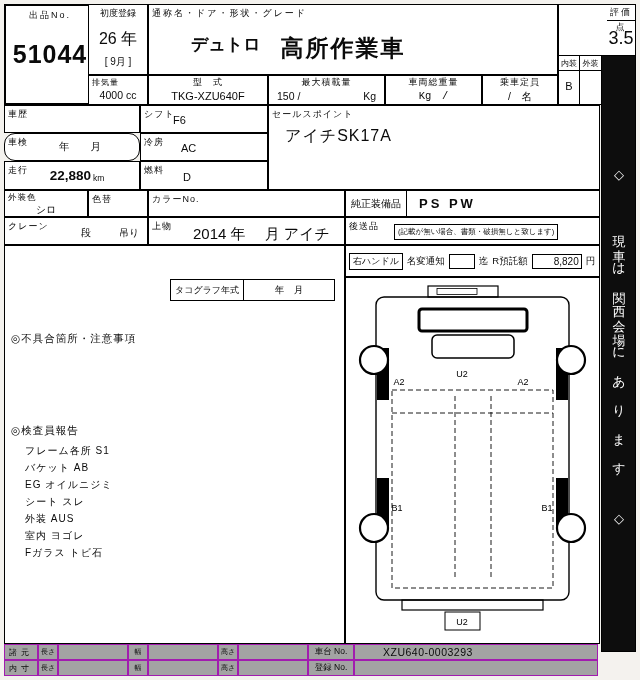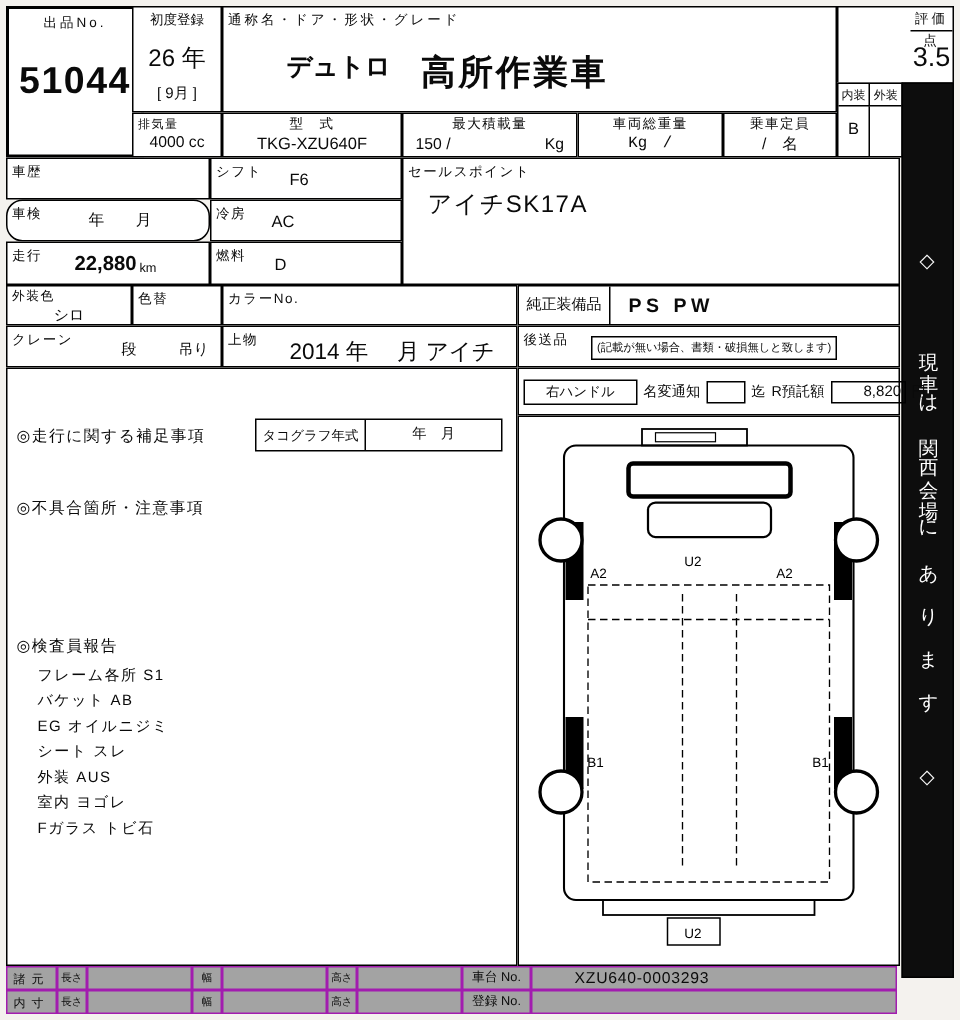"F6" span.vcell { left: 52px -> 32px }
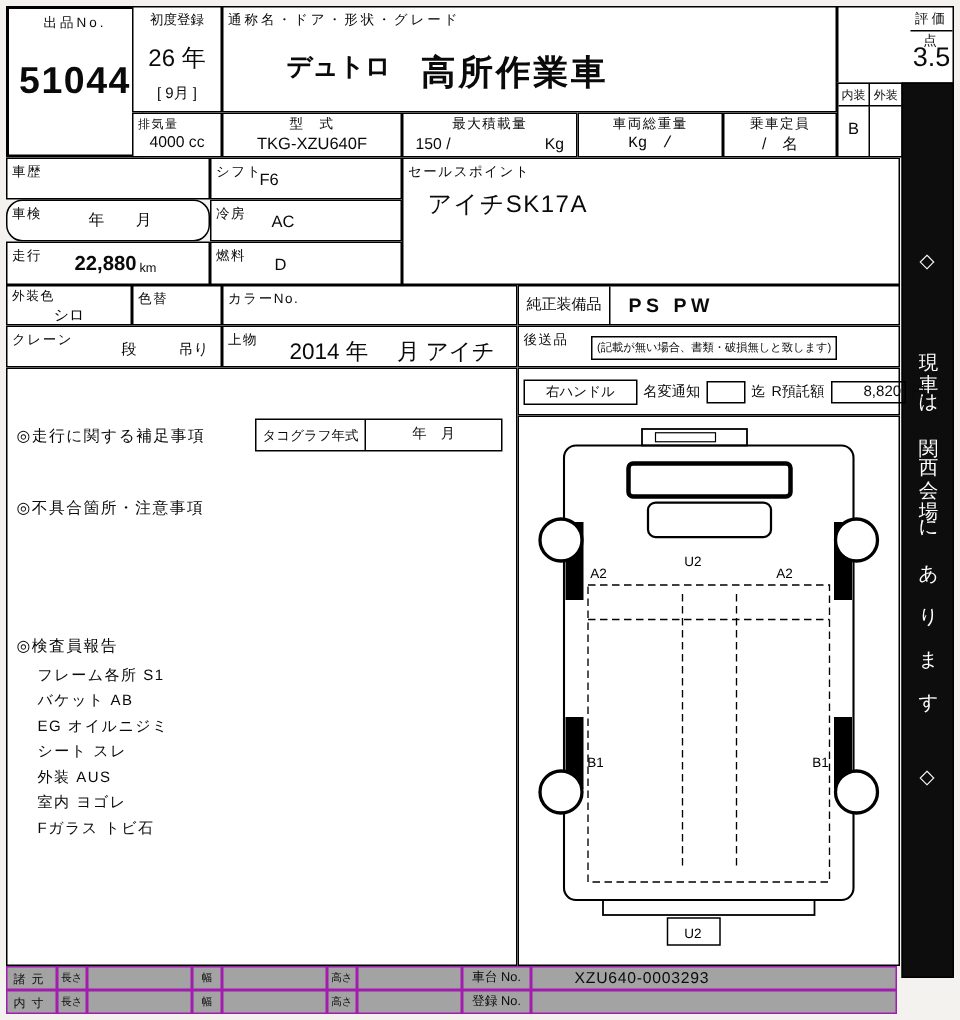"右ハンドル" span { padding: 1px 14px -> 1px 3px }
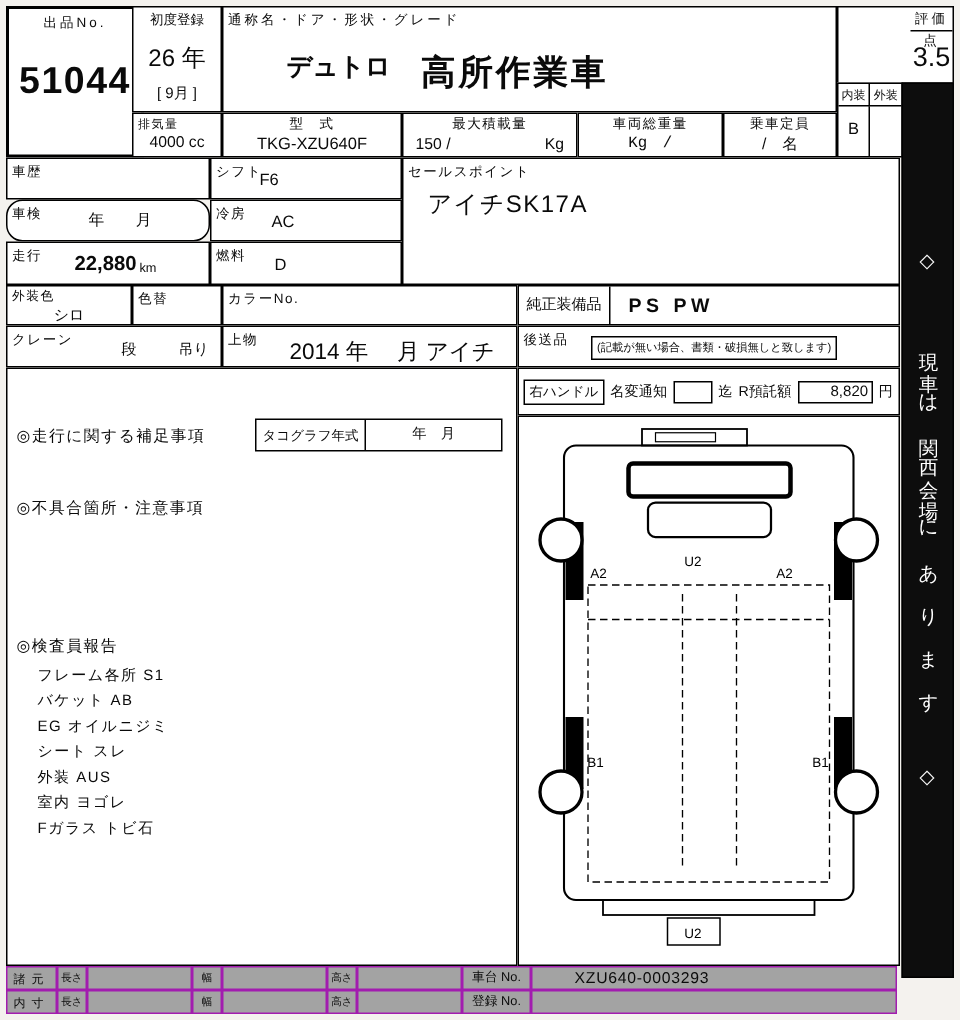"◎走行に関する補足事項" span.note { html: <span>◎走行に関する補足事項</span> -> none }
